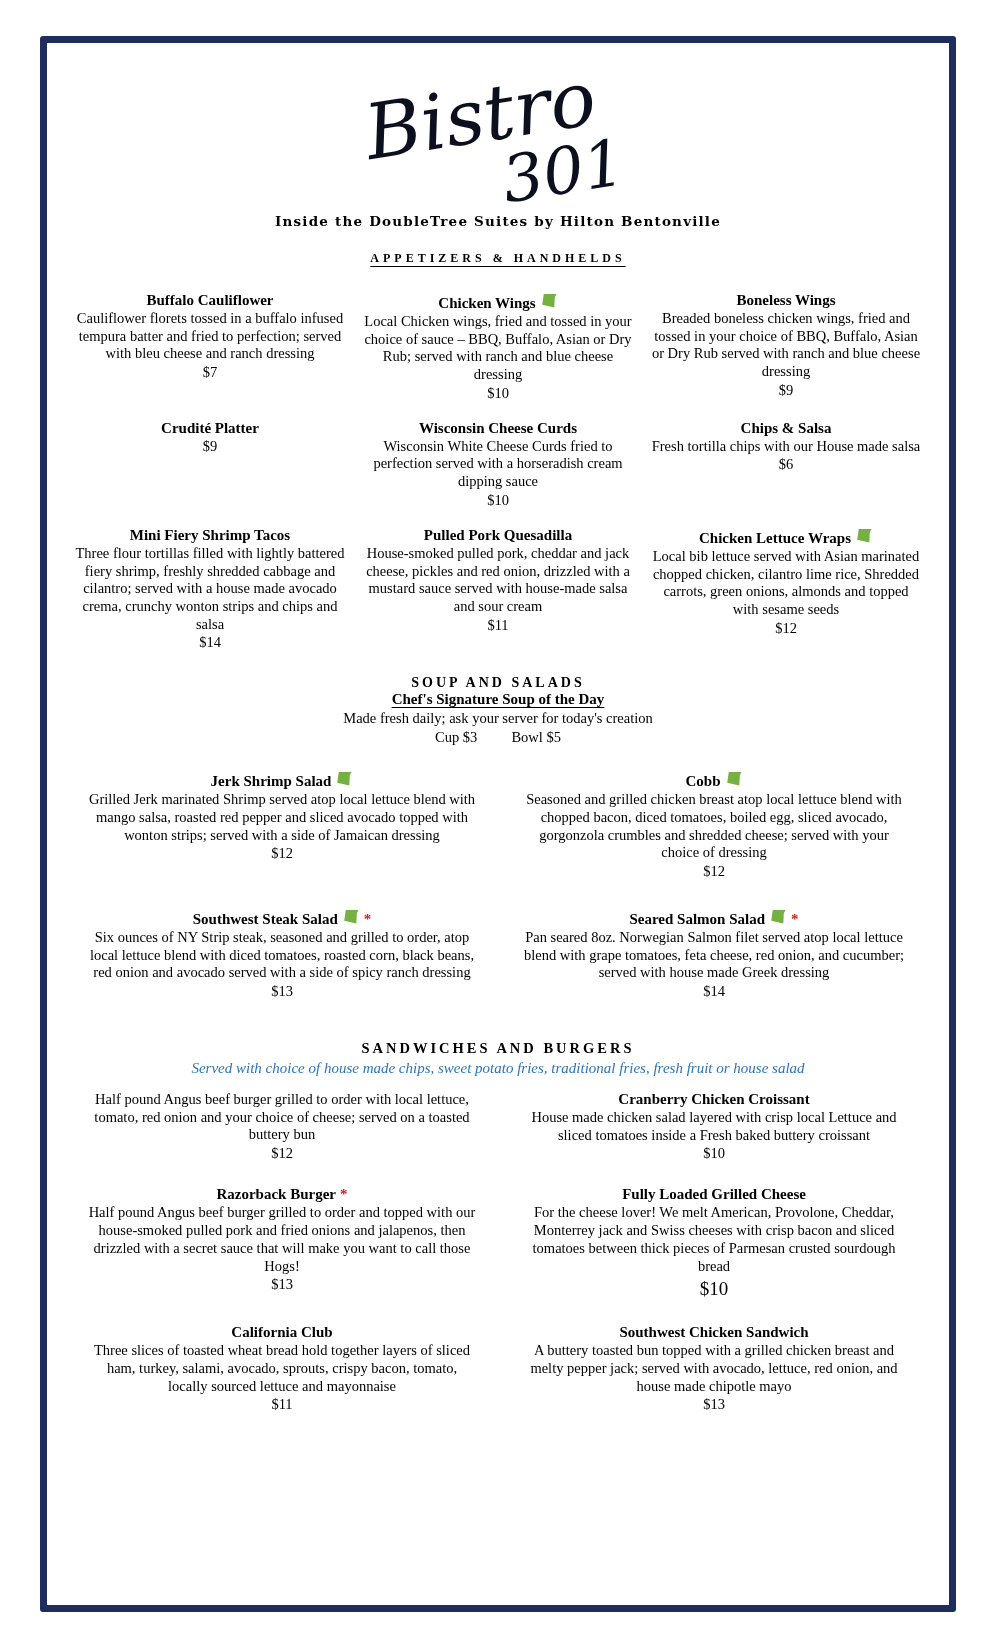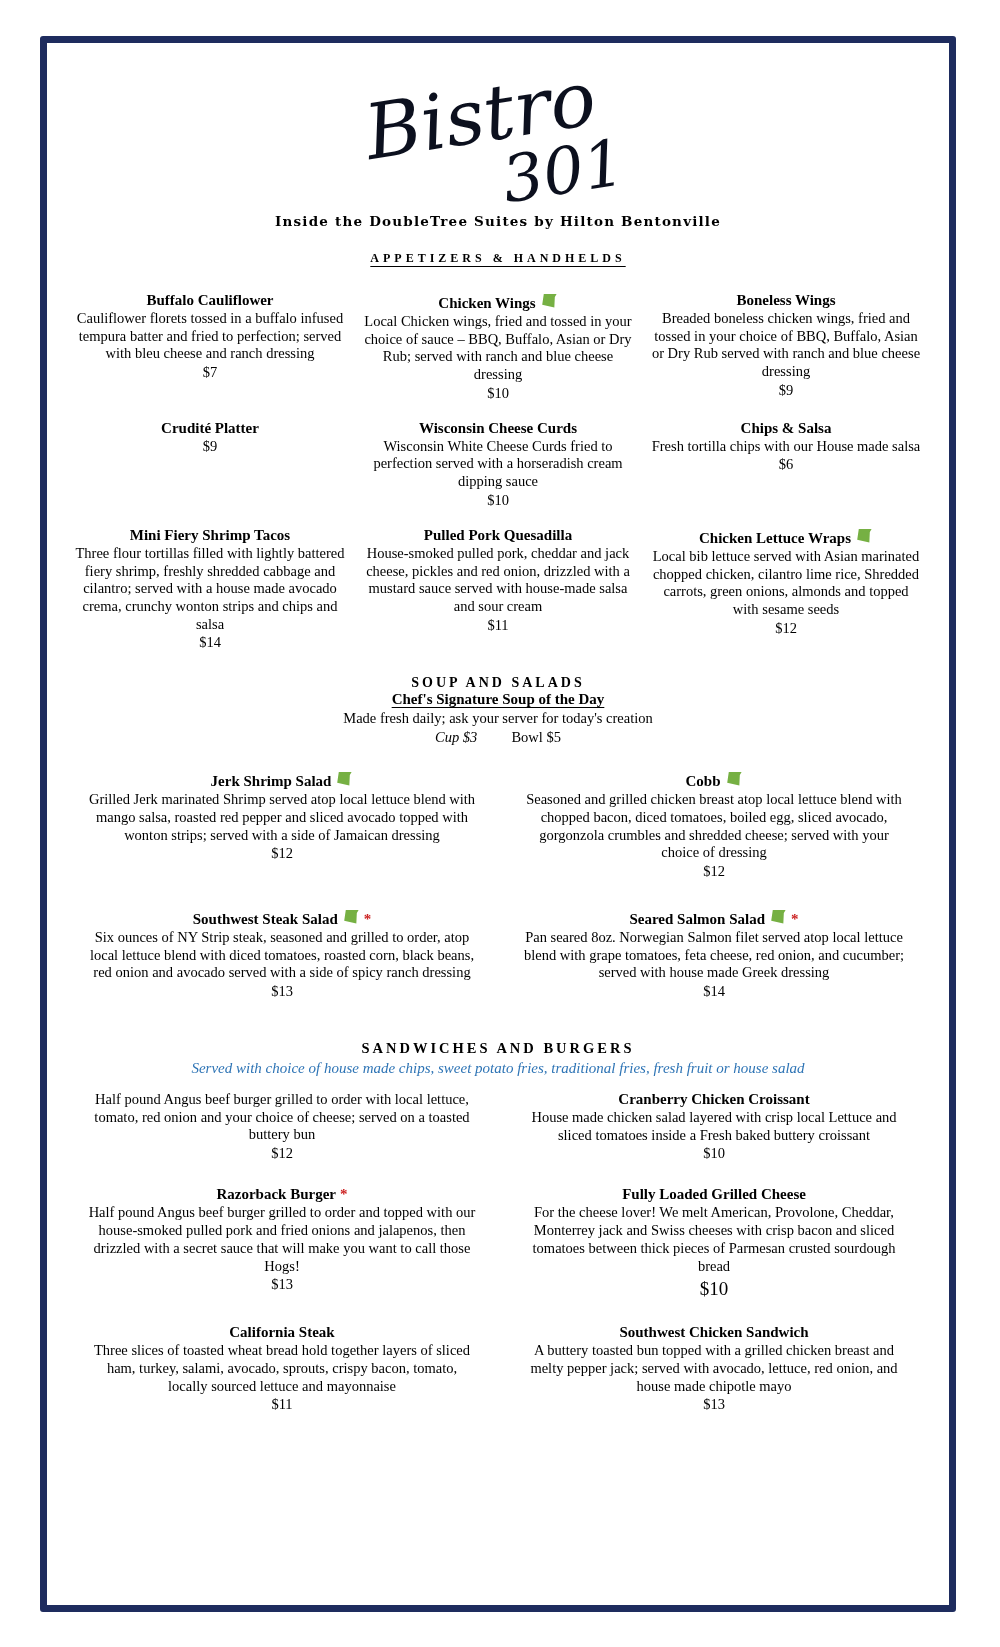"Cup $3" .soup-prices .cup { font-style: italic -> none }
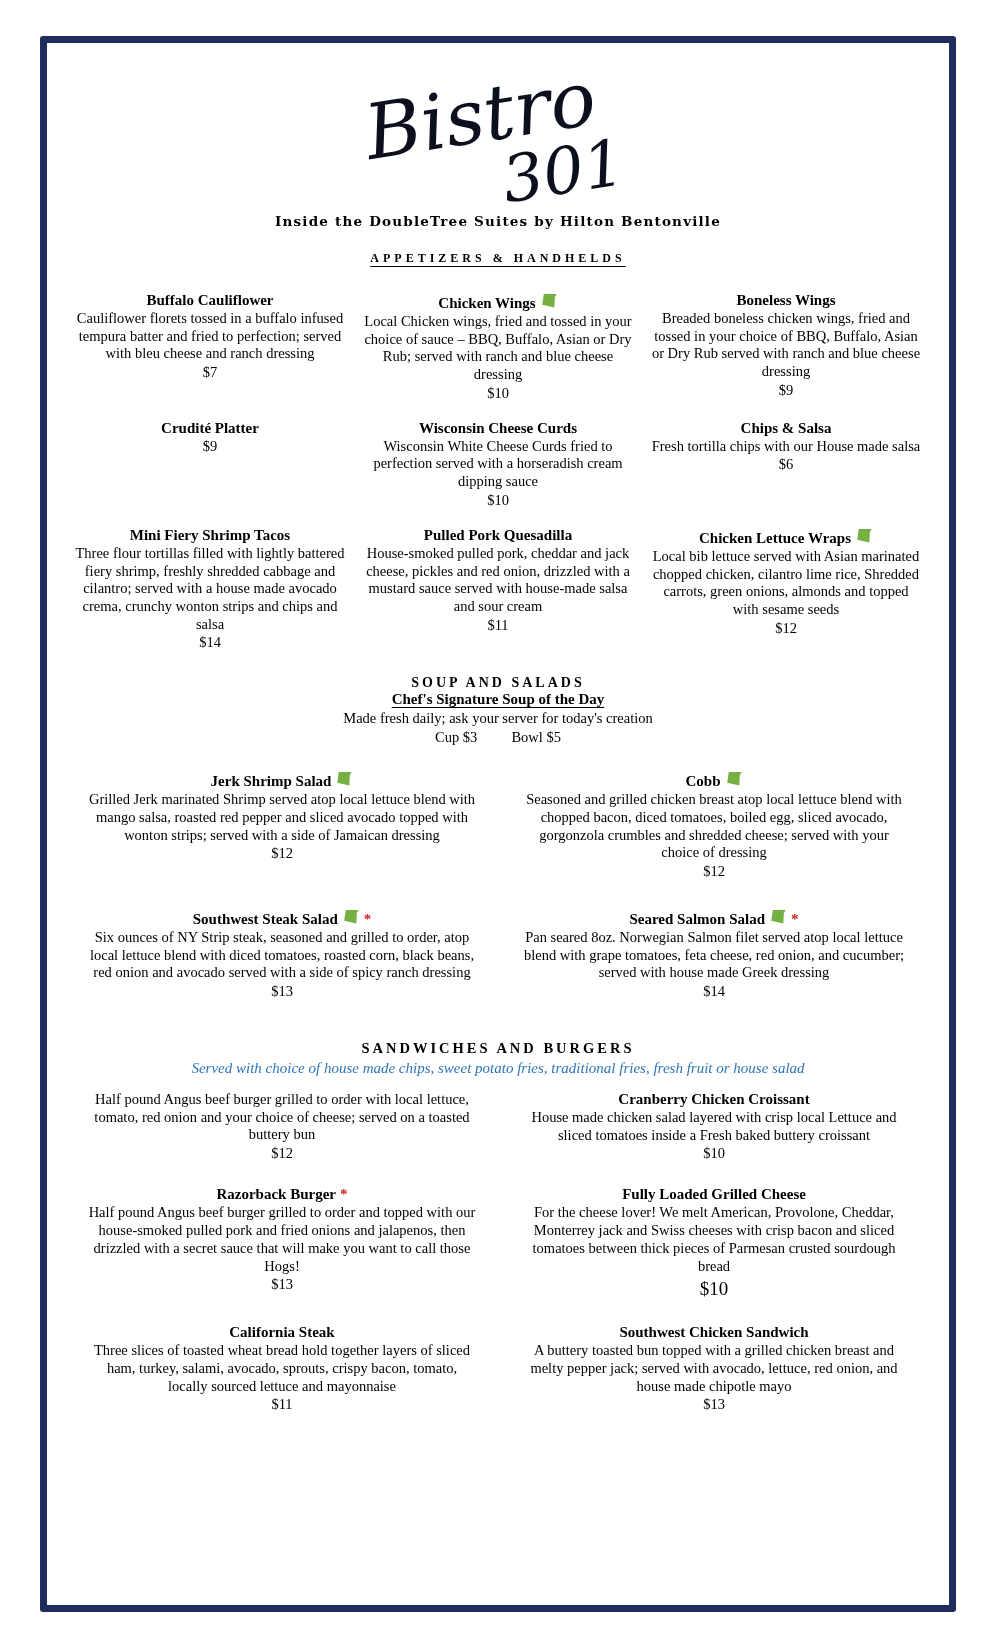"California Steak" span { text: Steak -> Club }
